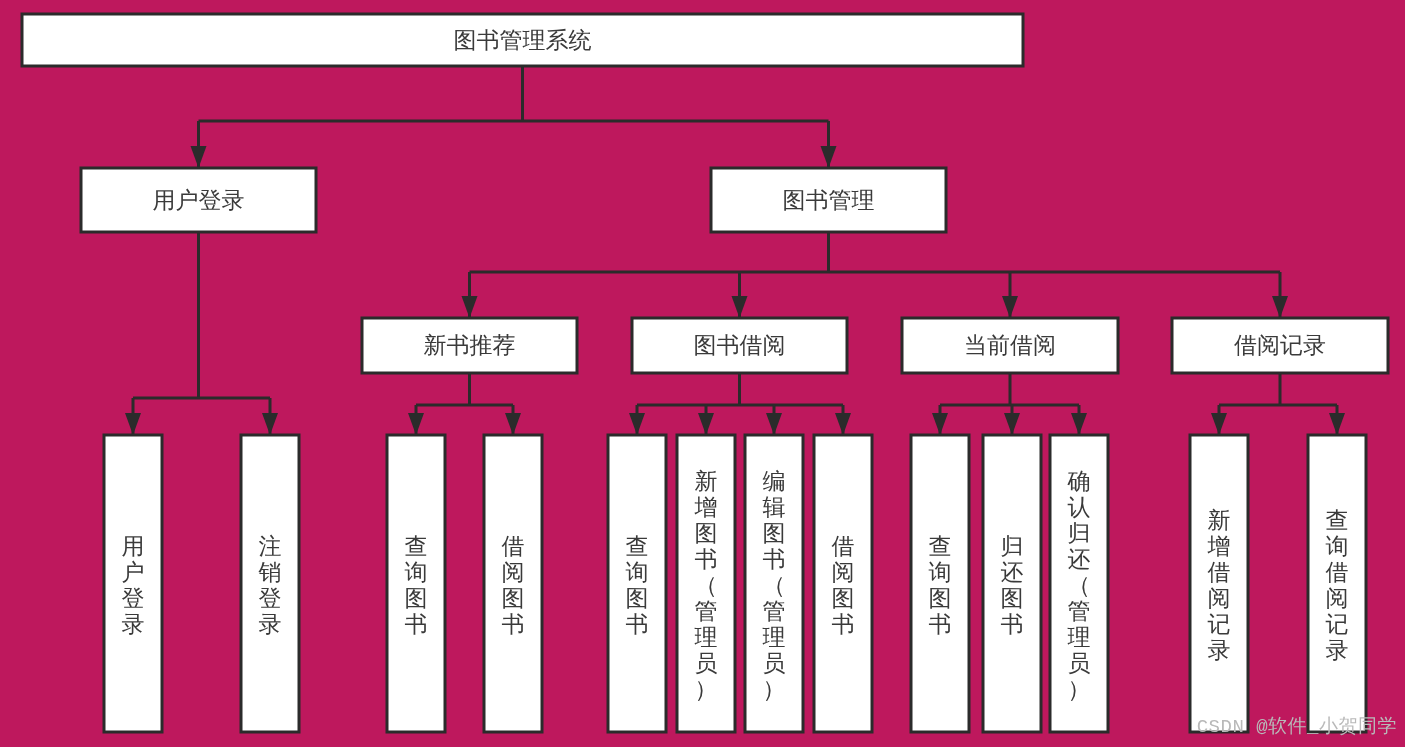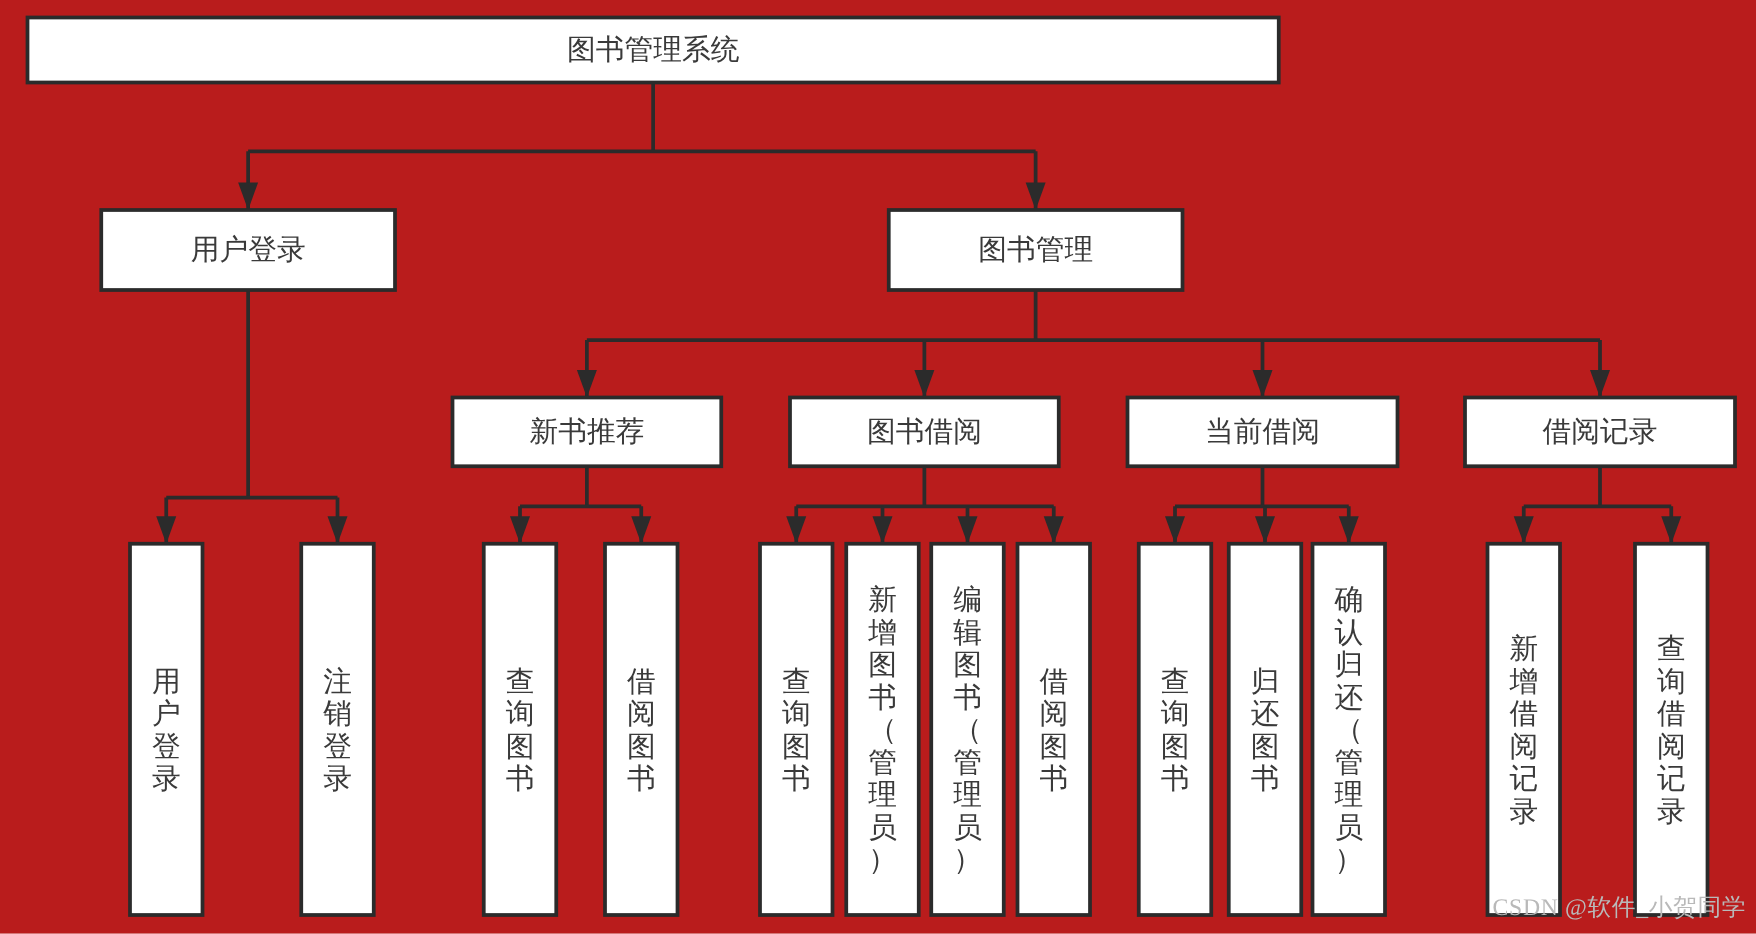"图书管理系统" #diagram-root { background: #b91c1c -> #be185d }
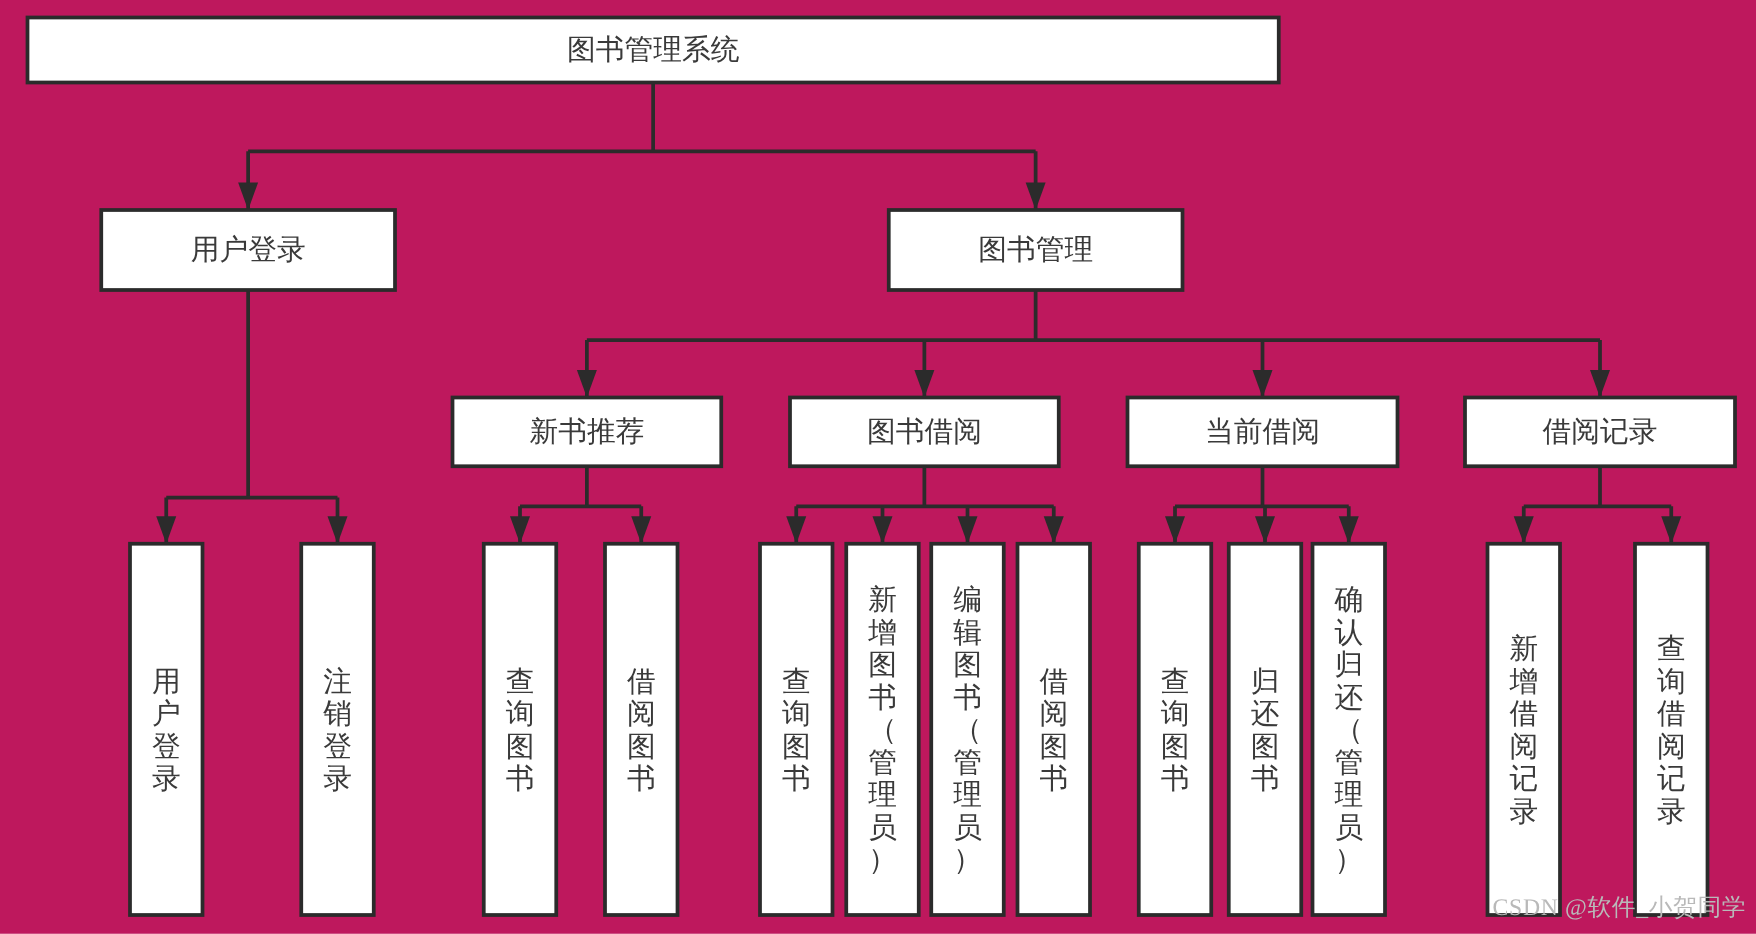"CSDN @软件_小贺同学" .watermark { font-family: Liberation Serif, serif -> Liberation Mono, monospace }
